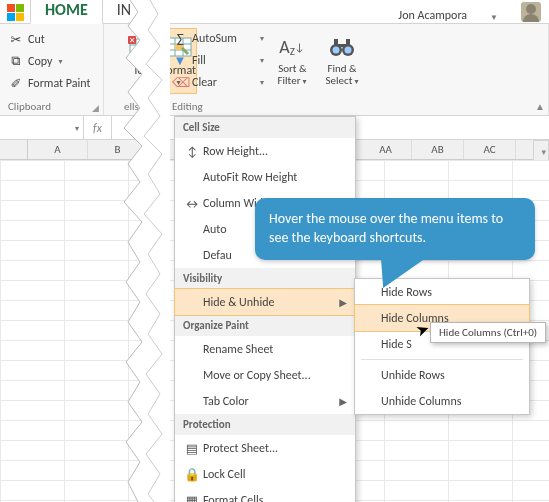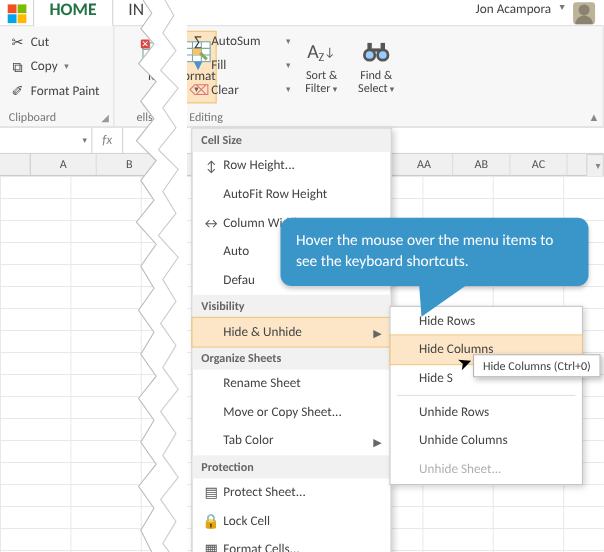"Jon Acampora" .user { align-items: flex-start -> flex-end; gap: 6px -> 23px }
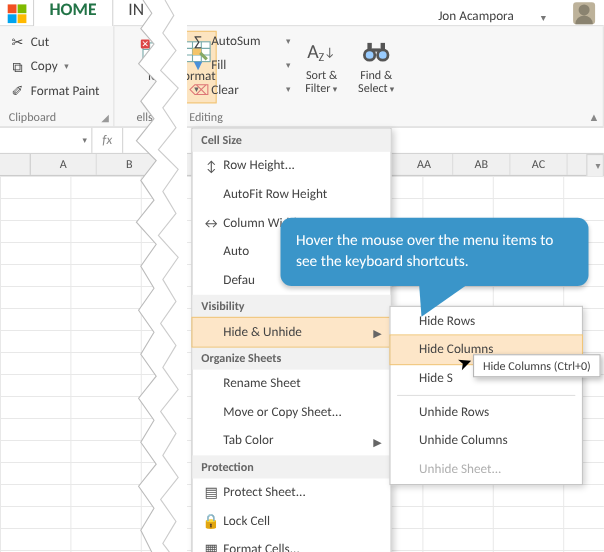"Organize Sheets" div.section-hdr { text: Sheets -> Paint }
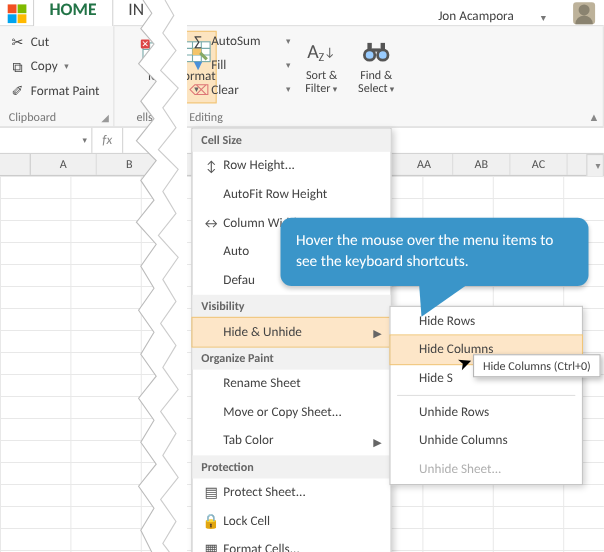"Unhide Sheet..." div.mitem { html: <div> <span>Unhide Sheet...</span> </div> -> none }
